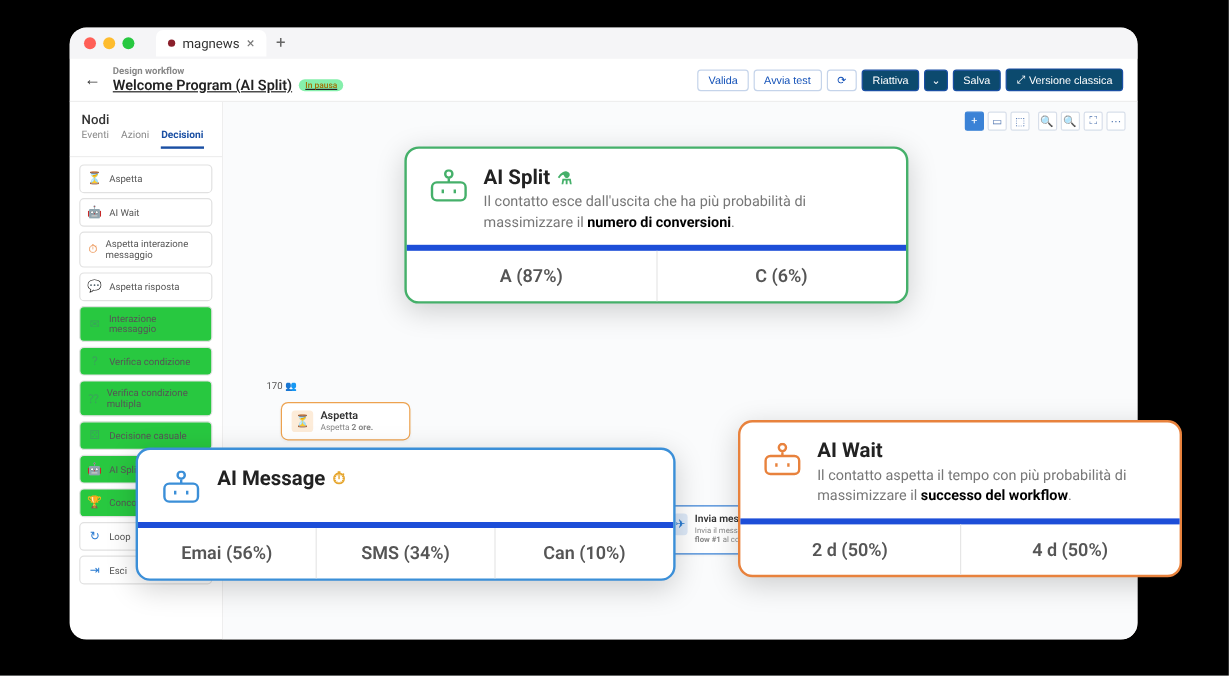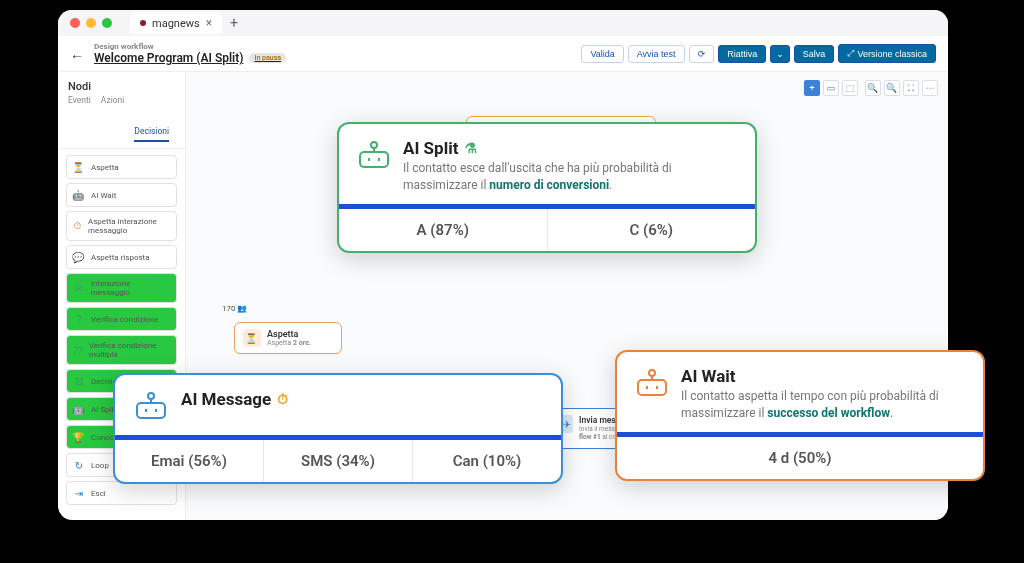"magnews" .window { top: 10px -> 23px }
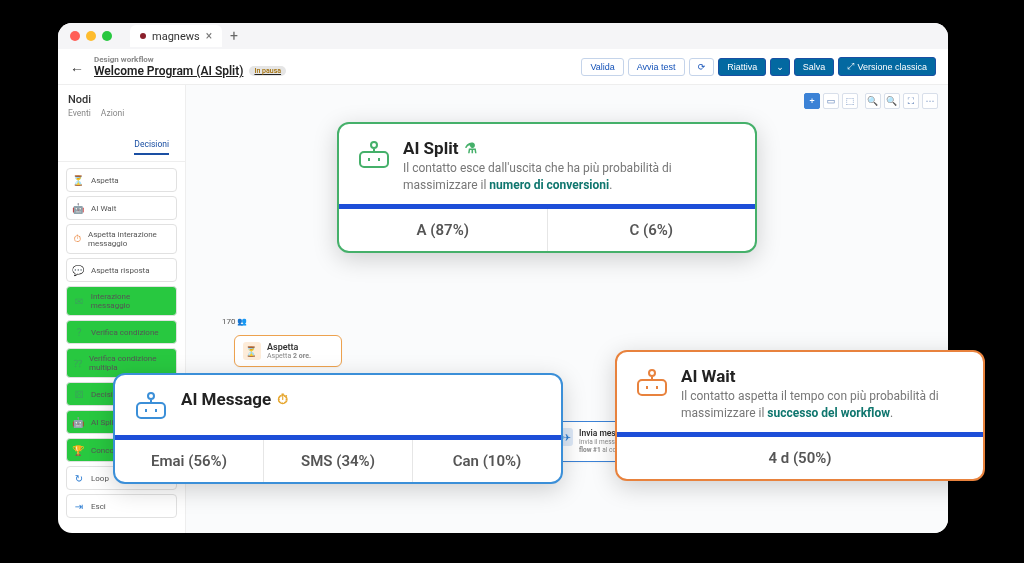"In pausa" .status-pill { background: #e5e5e5 -> #86efac }
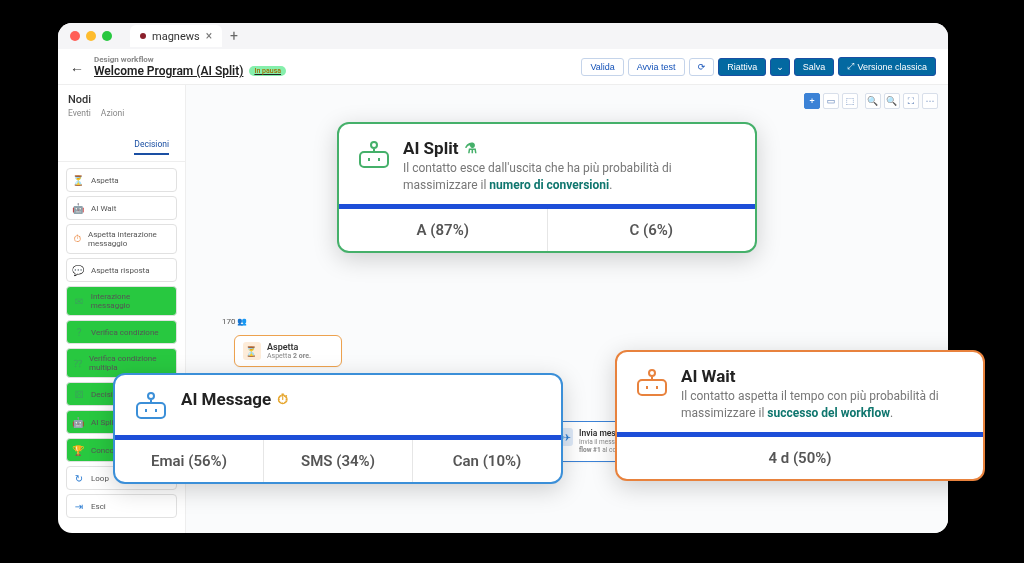"Riattiva" .topbtn.primary { background: #0369a1 -> #0c4a6e }
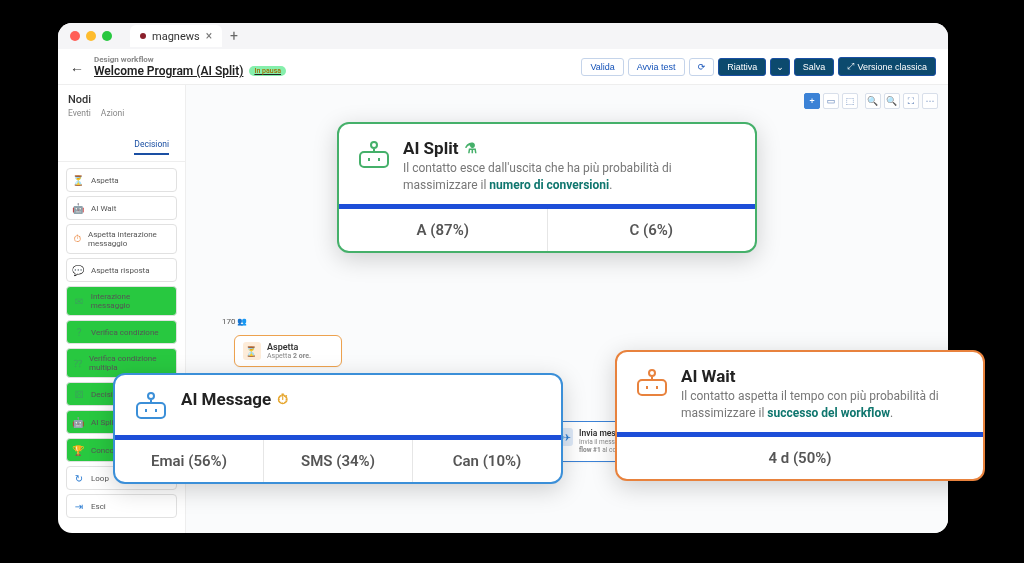"Decisioni" .sidetab.active { font-weight: 400 -> 700; margin-top: 31px -> none }
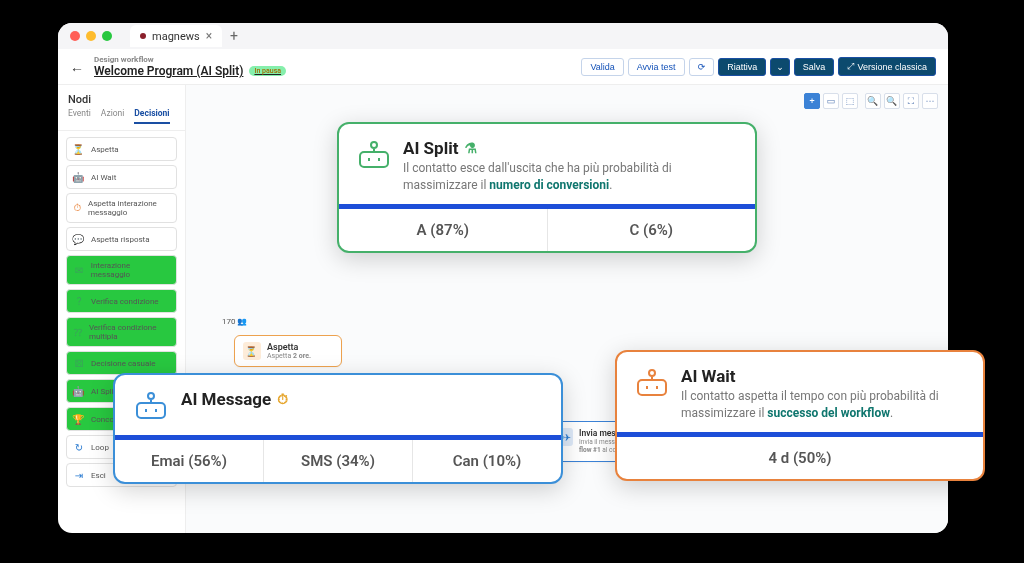"numero di conversioni" .callout p b { color: #0f766e -> #000000 }
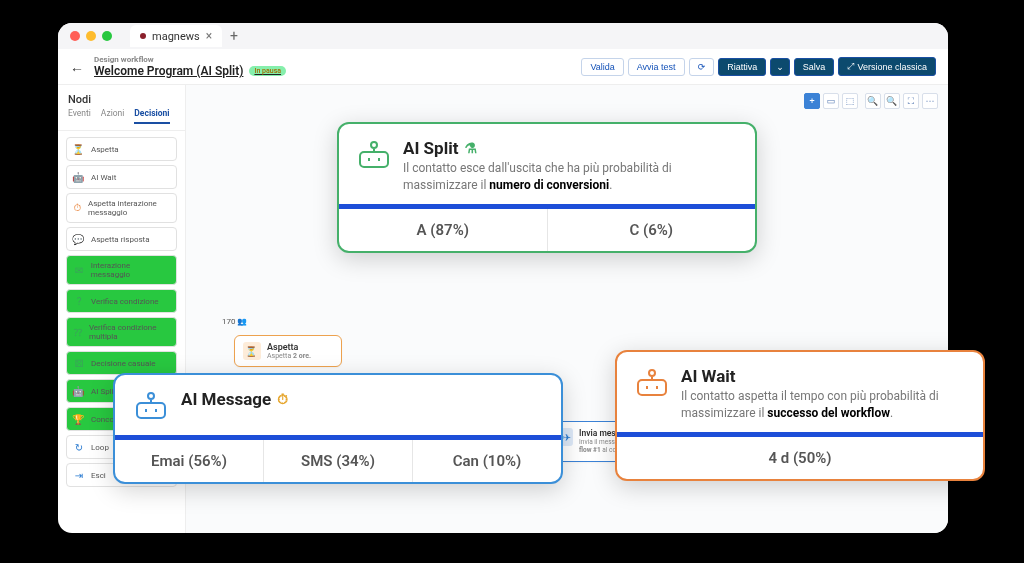"2 d (50%)" div.copt { html: none -> <div>2 d (50%)</div> }
